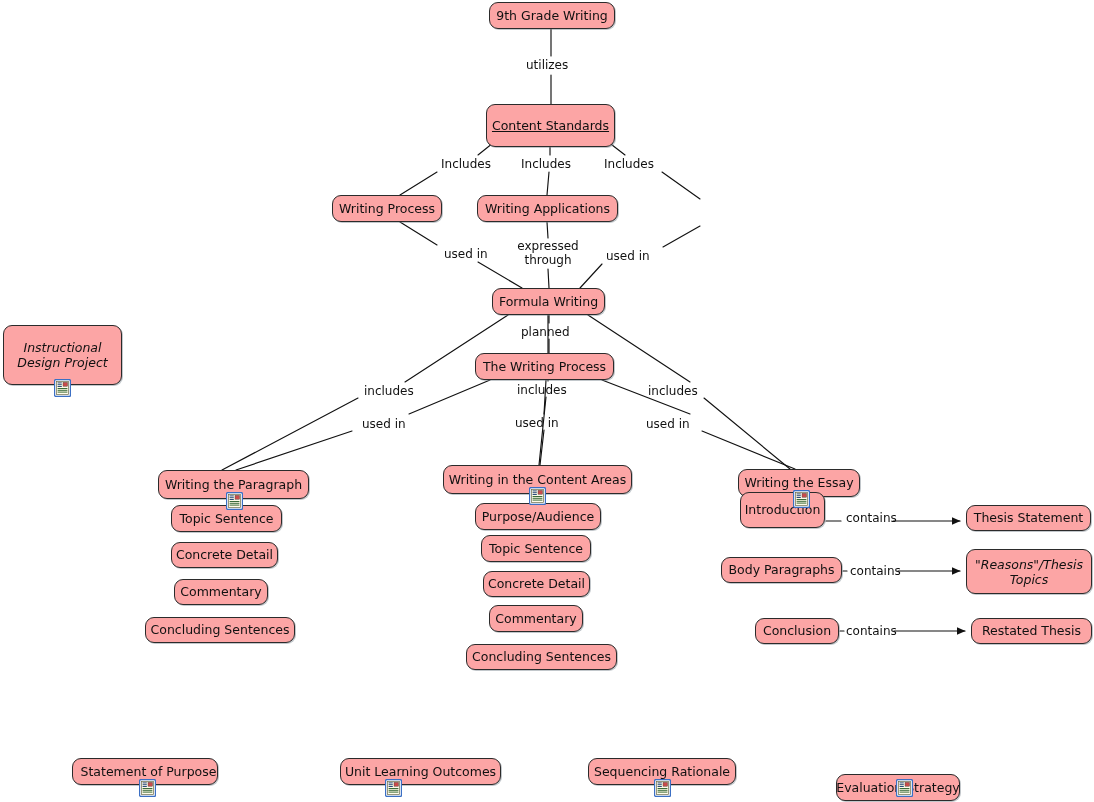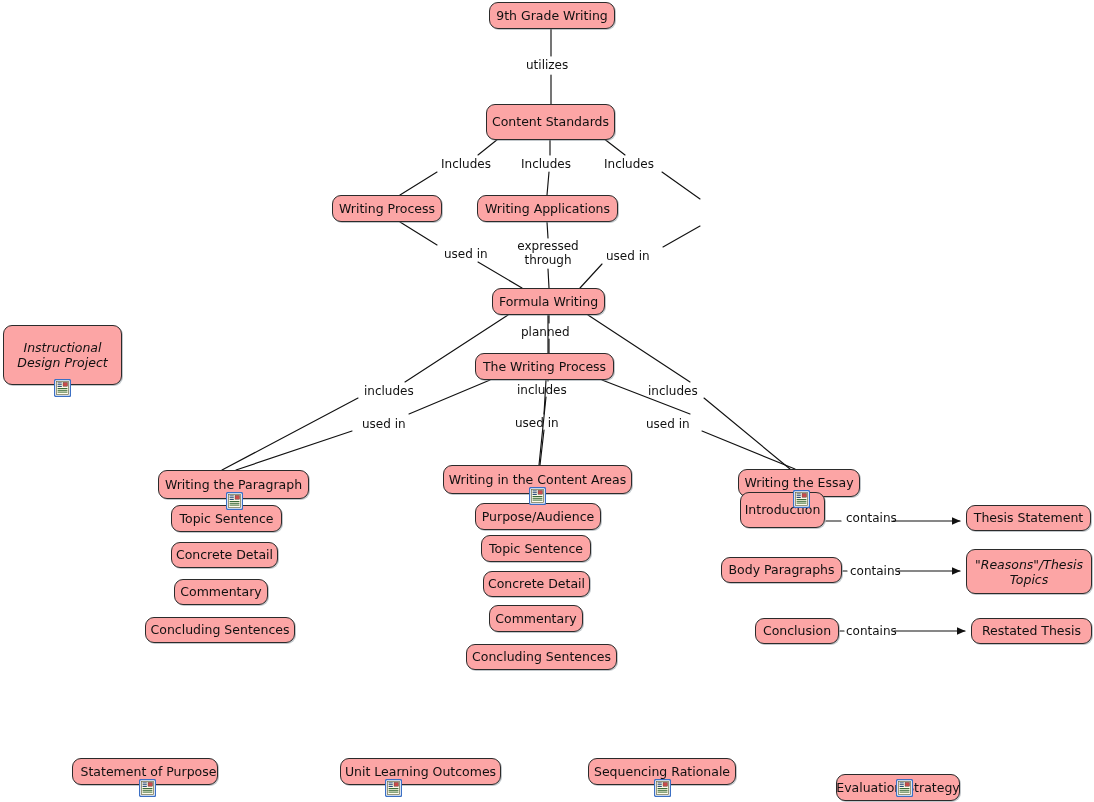"Content Standards" div.node { height: 36px -> 43px; text-decoration: none -> underline }
